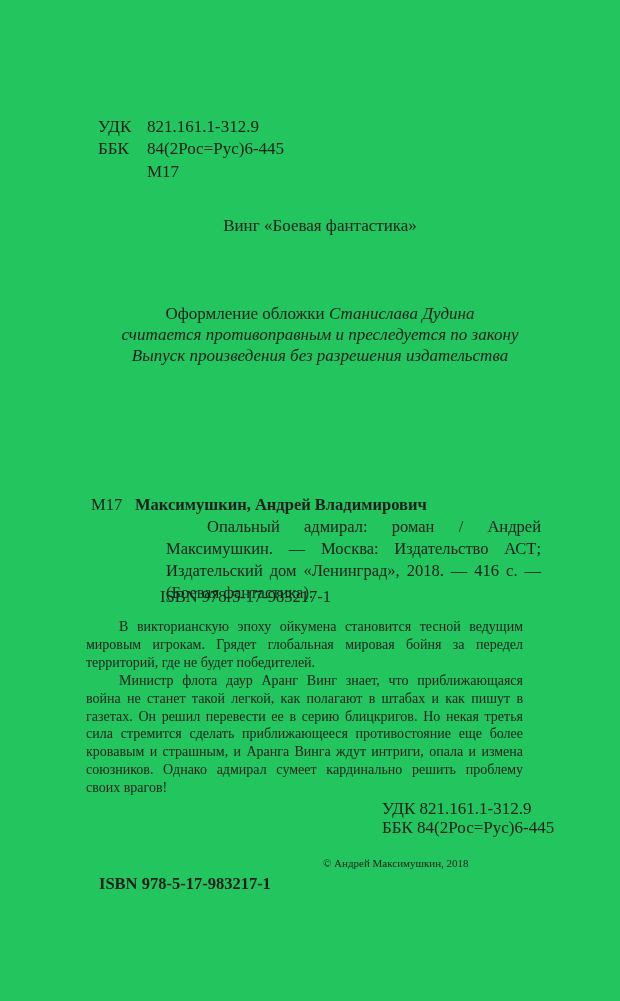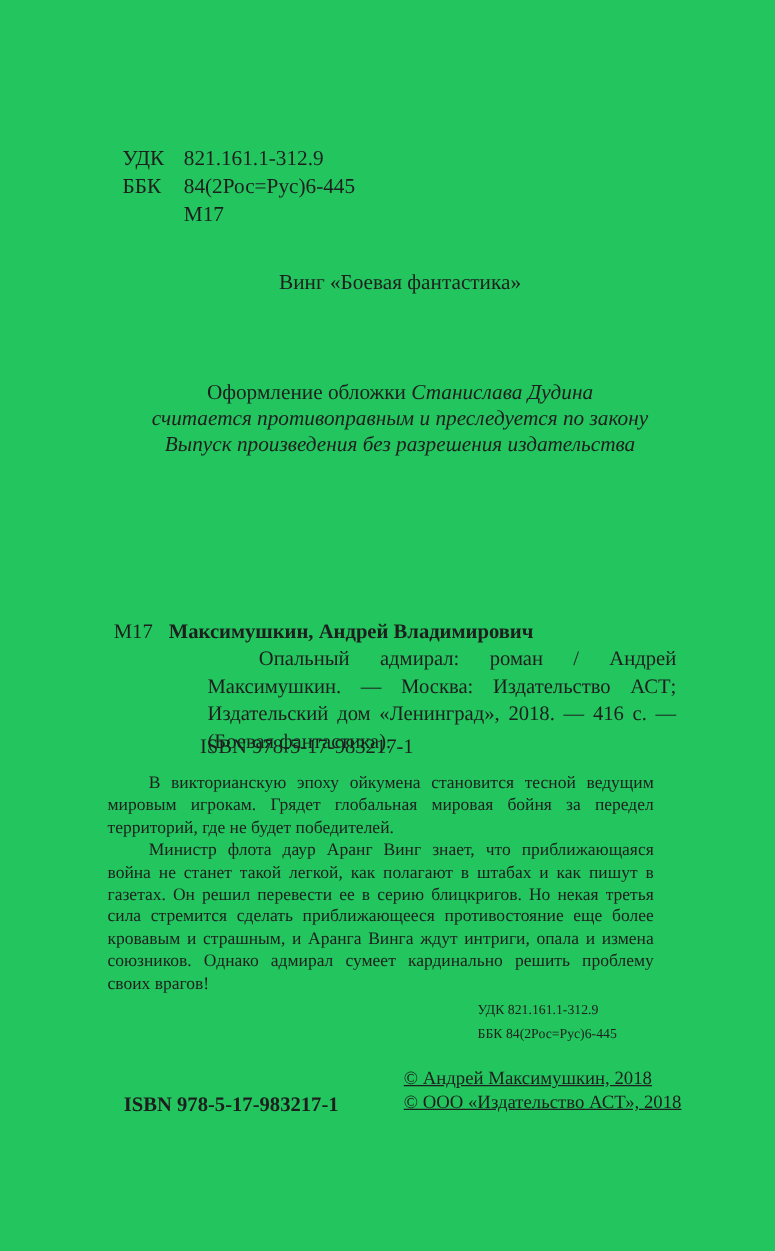"УДК 821.161.1-312.9" .imprint-codes { font-size: 11px -> 17px }
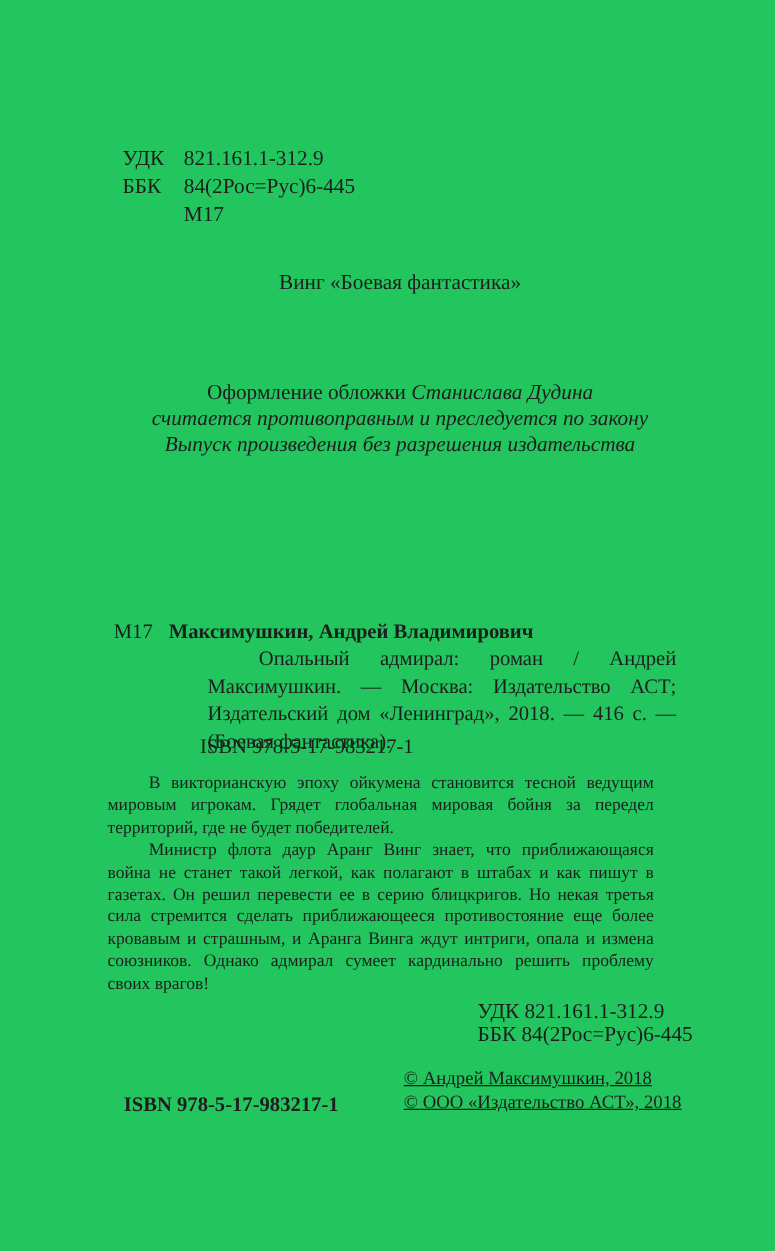"© Андрей Максимушкин, 2018" .copyright-block { font-size: 15px -> 11px; text-decoration: underline -> none }
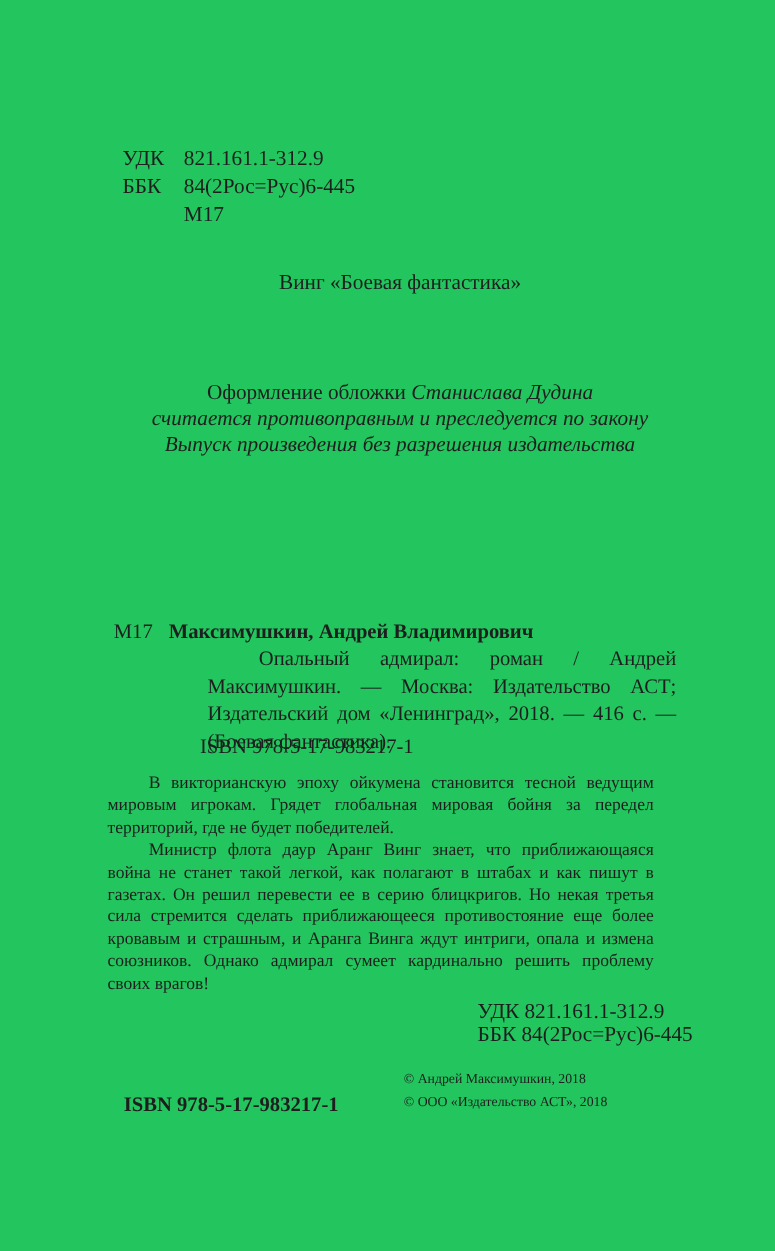"© ООО «Издательство АСТ», 2018" div { html: <div>© ООО «Издательство АСТ», 2018</div> -> none }
